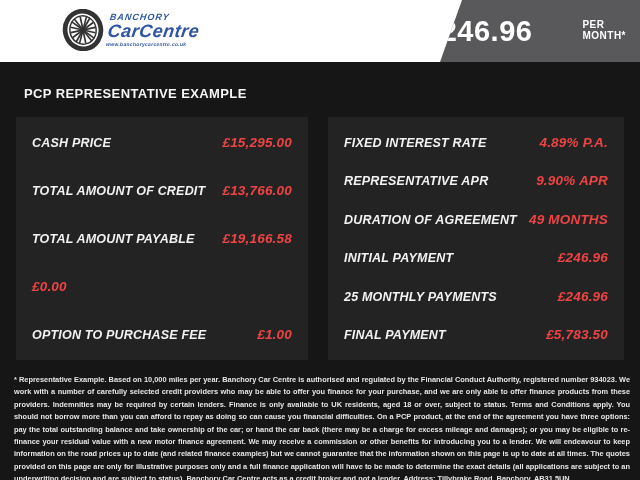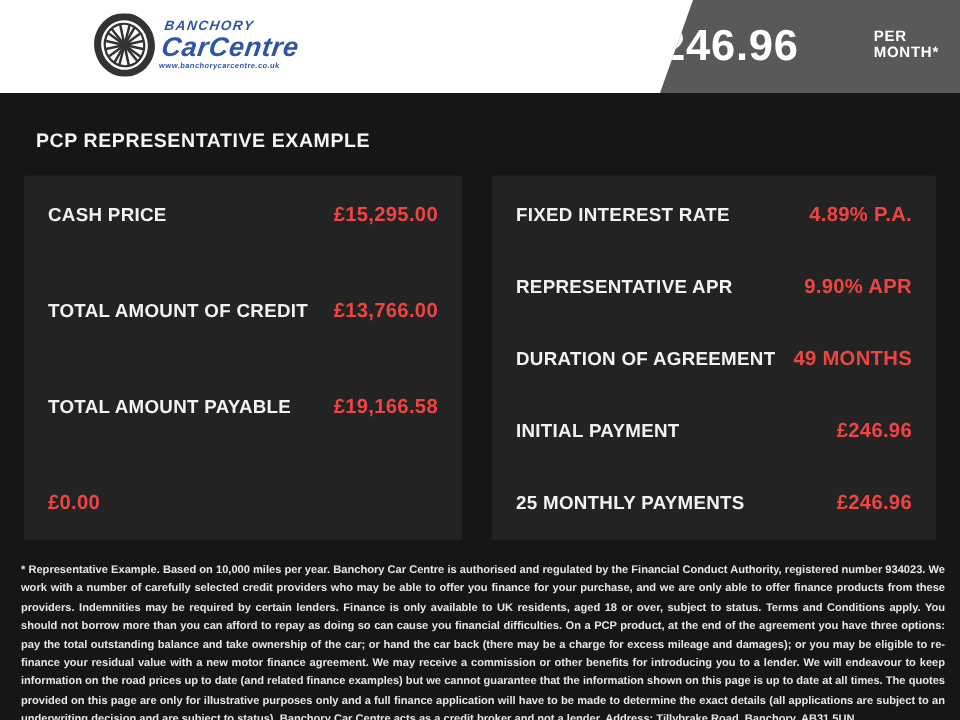"CASH PRICE" .row { font-style: none -> italic }
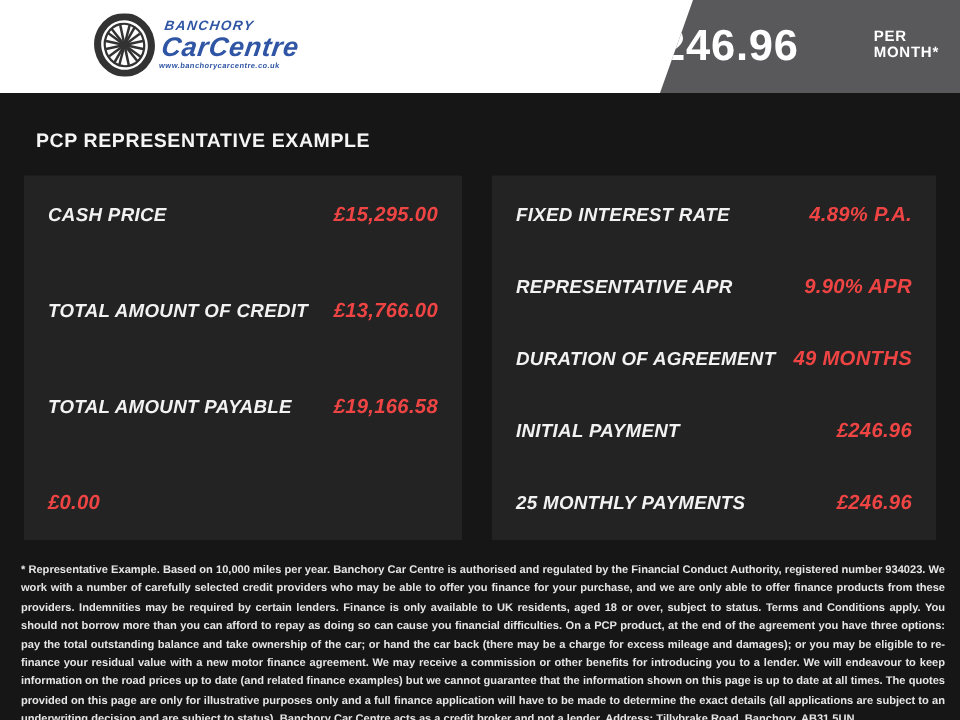"OPTION TO PURCHASE FEE" div.row { html: none -> <div> <span>OPTION TO PURCHASE FEE</span> <span>£1.00</span> </div> }
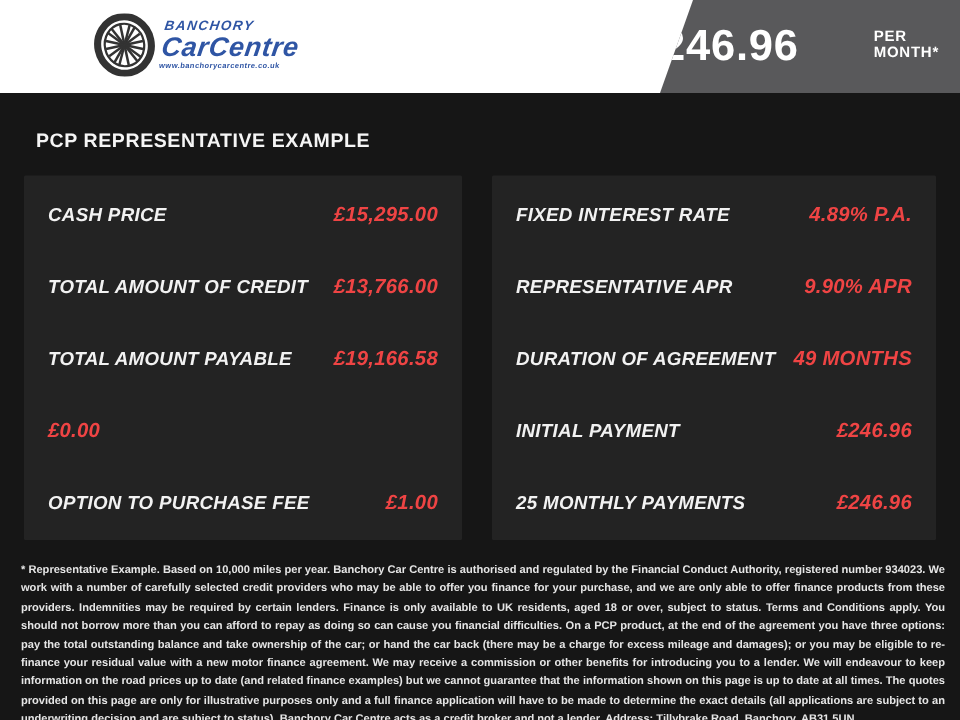"FINAL PAYMENT" div.row { html: none -> <div> <span>FINAL PAYMENT</span> <span>£5,783.50</span> </div> }
